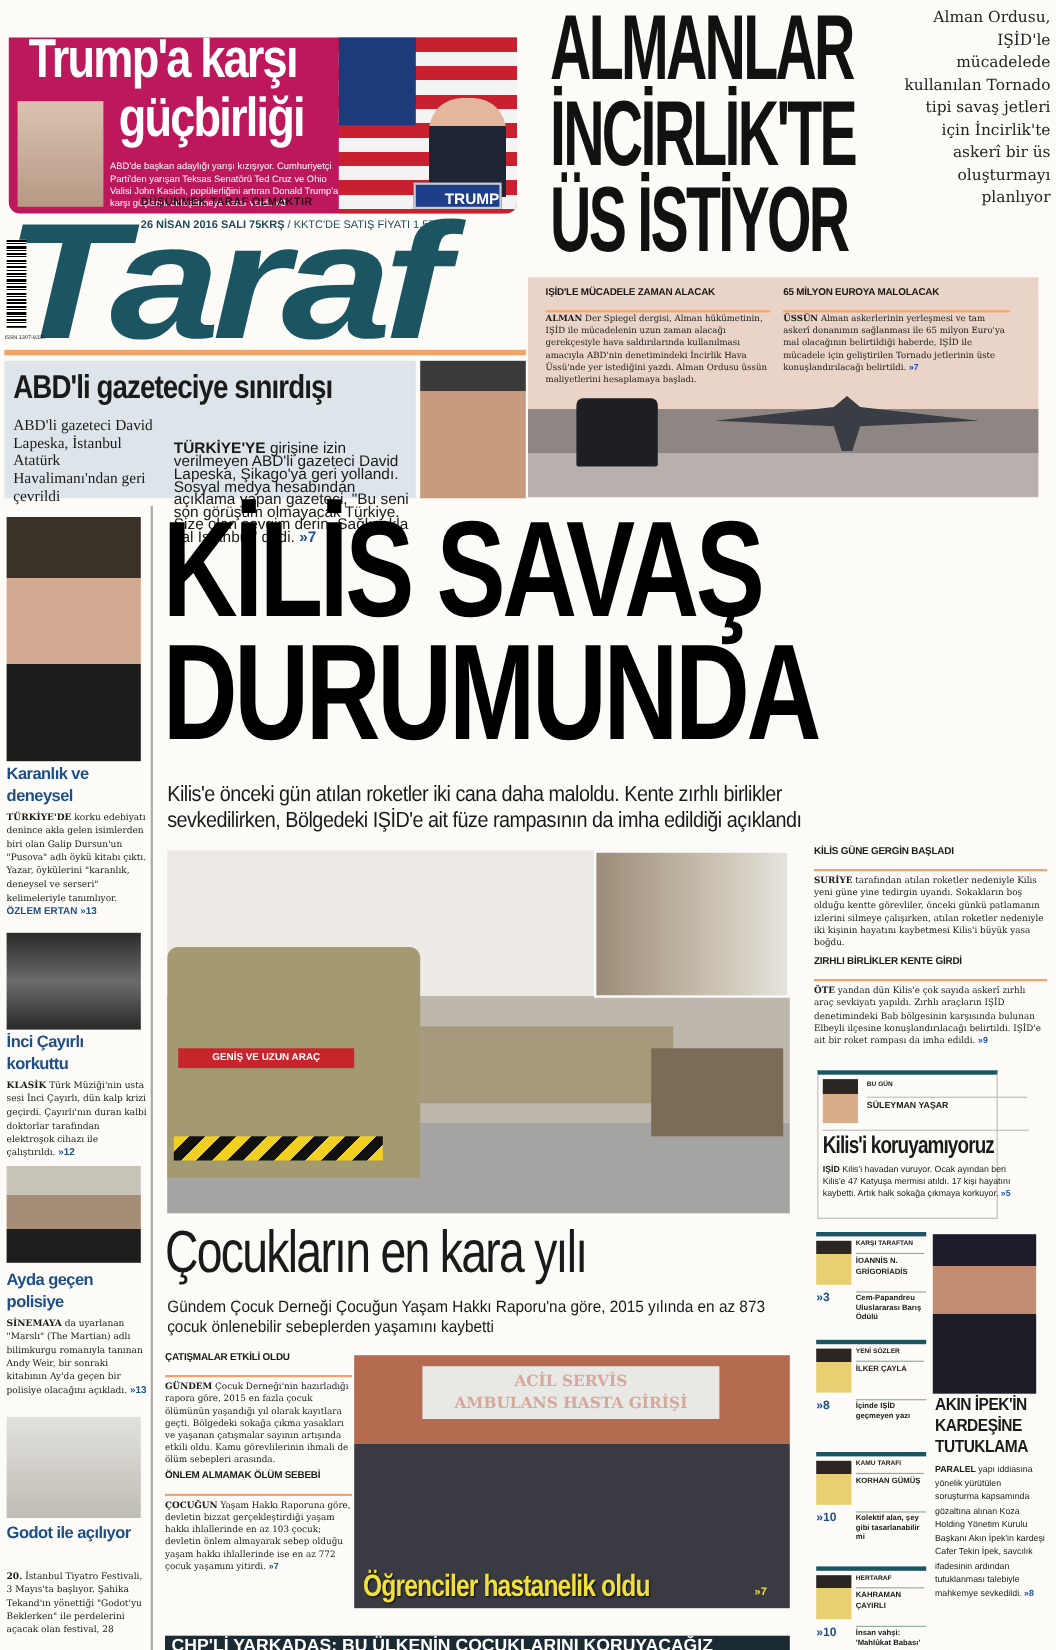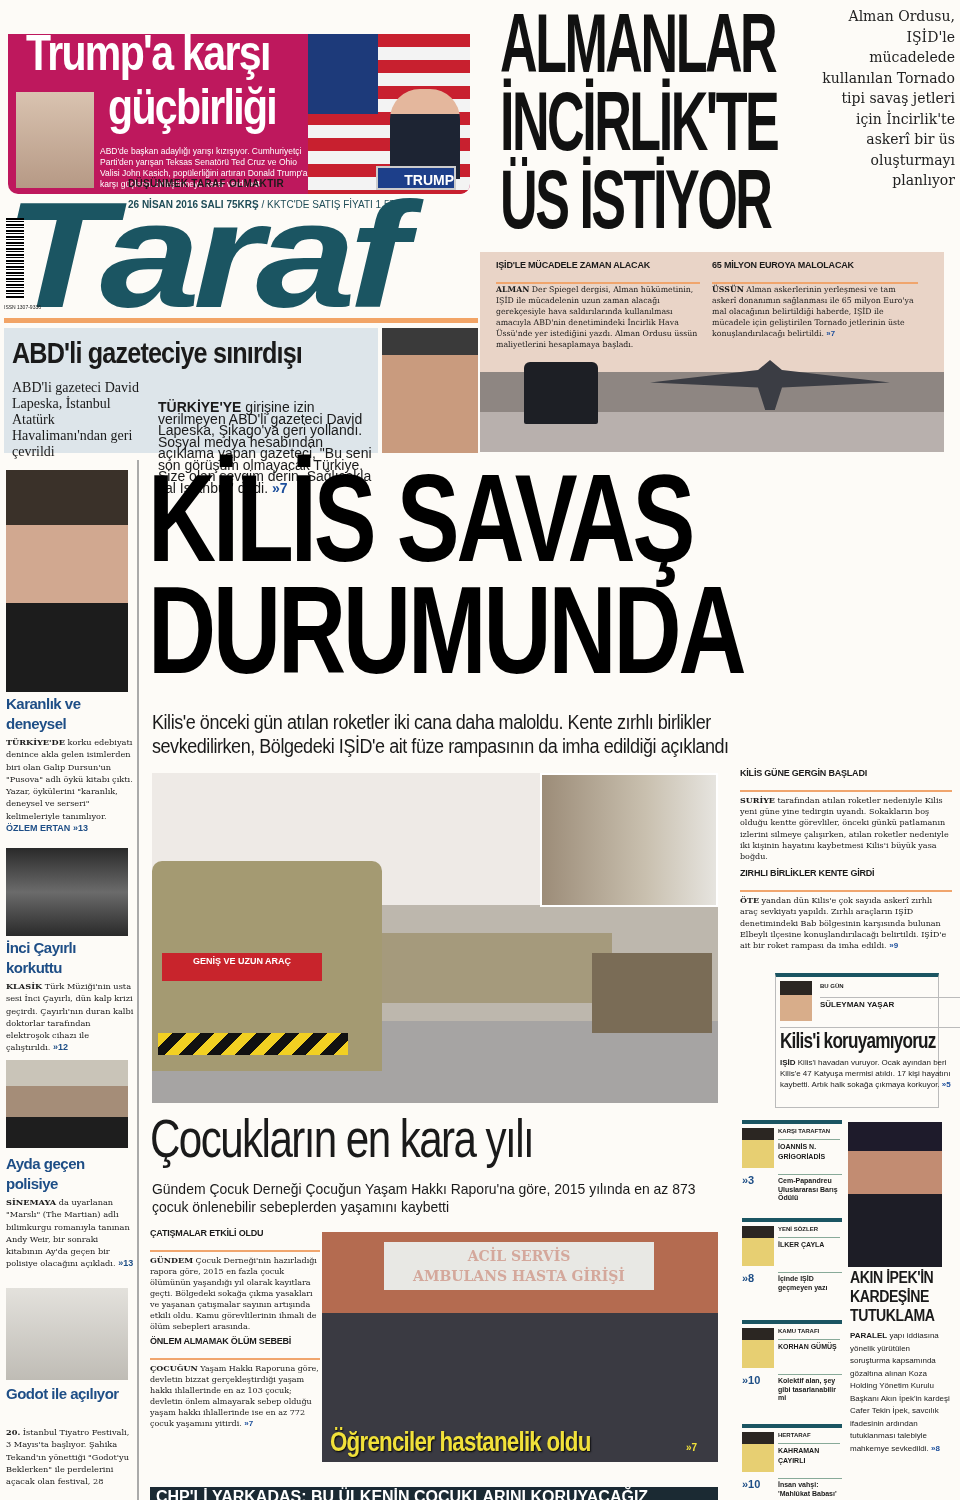"GENİŞ VE UZUN ARAÇ" #truck-sign { height: 28px -> 18px }
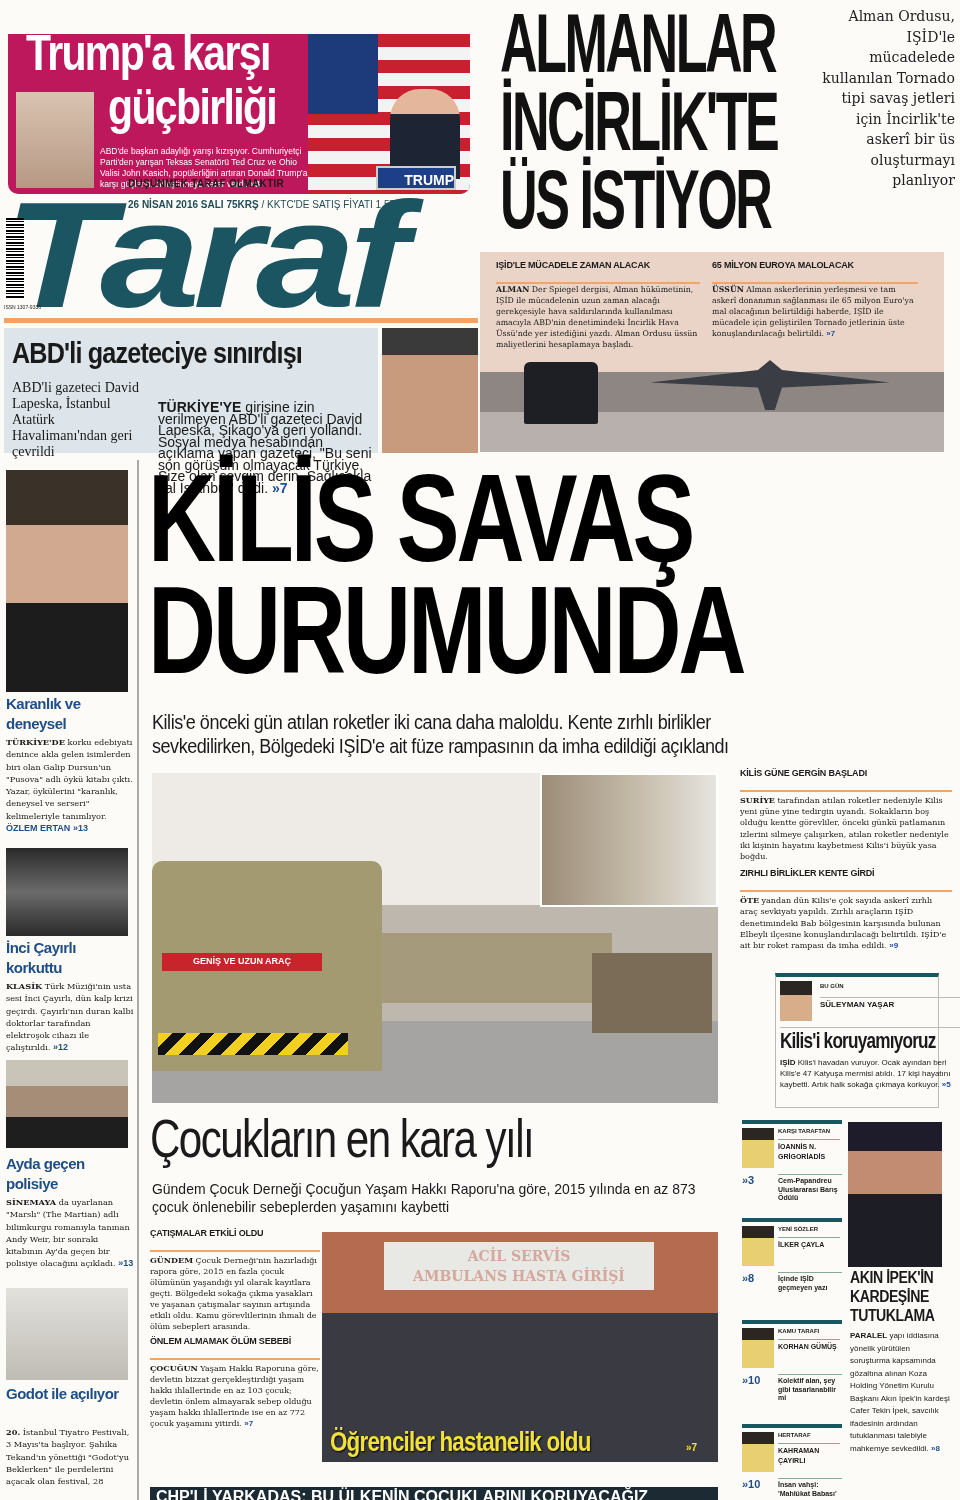"SÜLEYMAN YAŞAR" #bugun-box { margin-left: 32px -> none }
